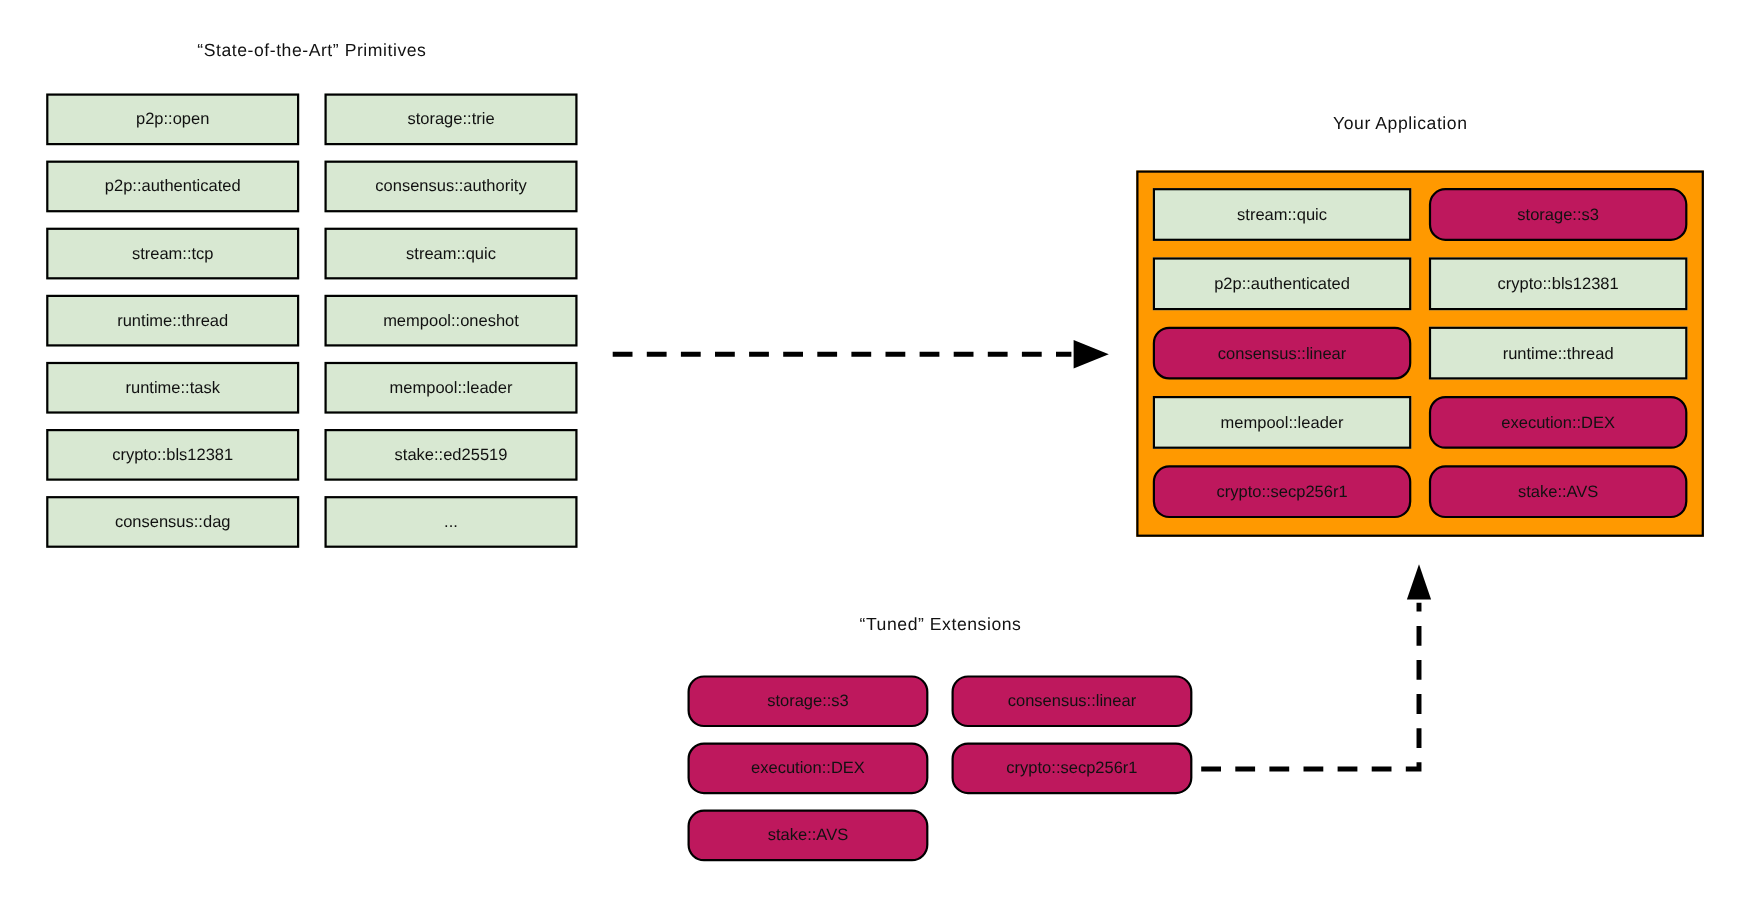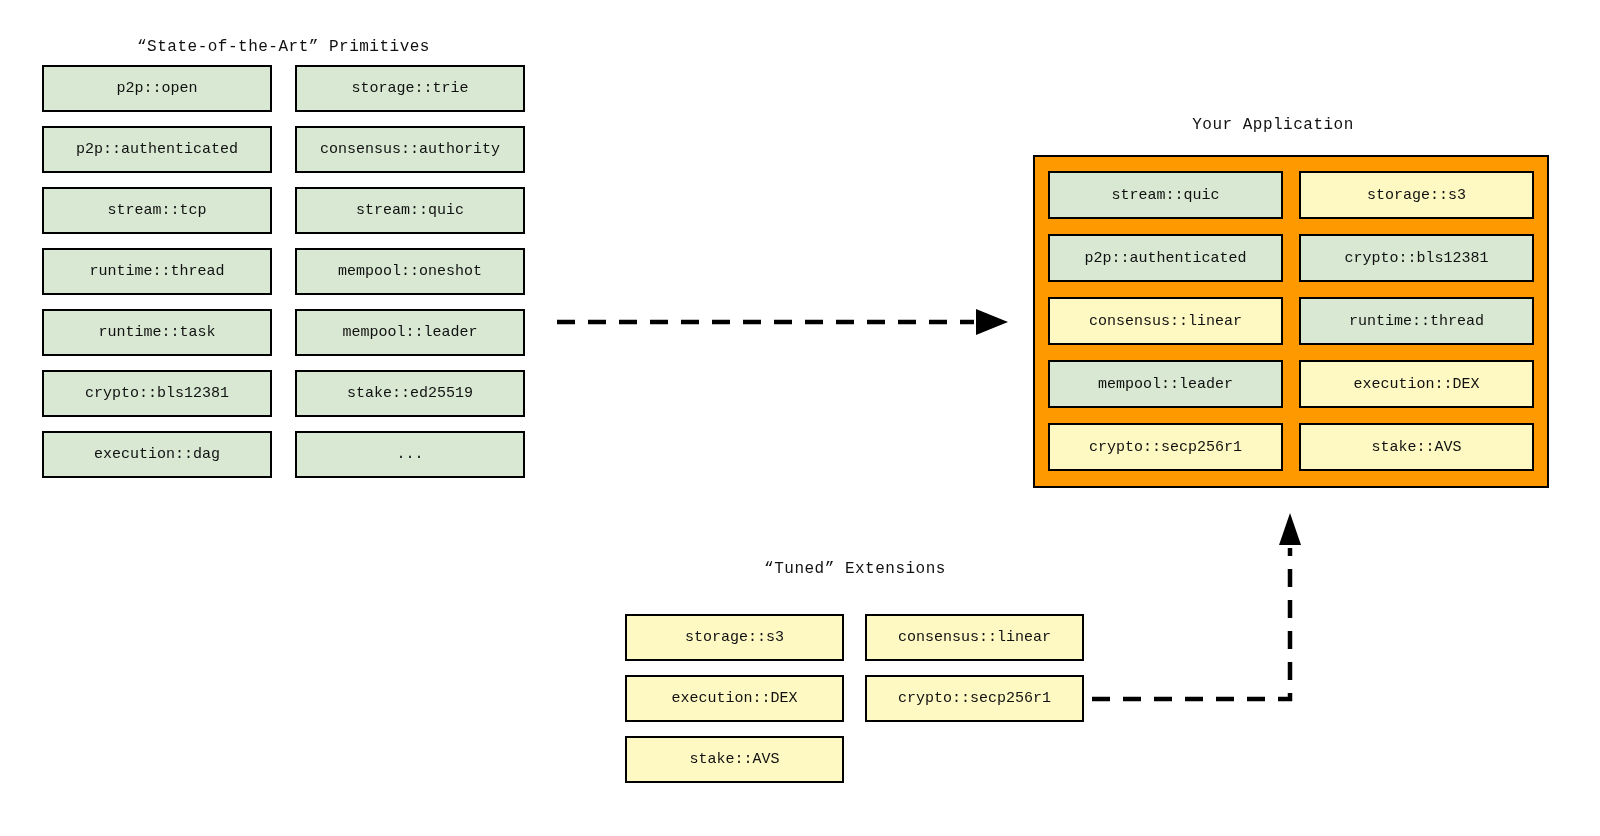"“State-of-the-Art” Primitives" .canvas { font-family: Liberation Mono, monospace -> Liberation Sans, sans-serif }
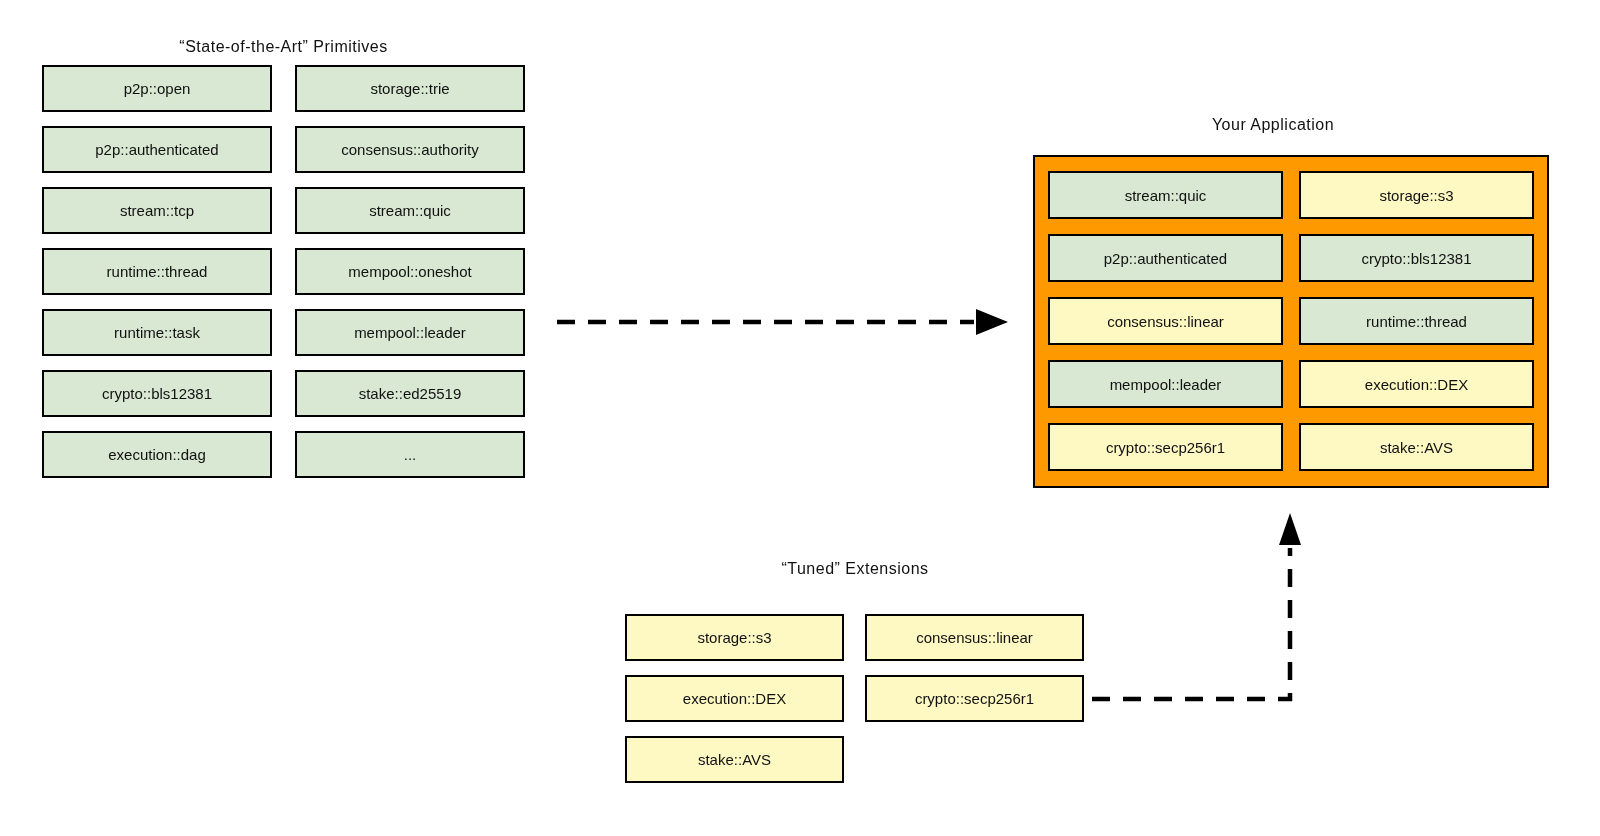"p2p::open" .primitives-grid { top: 65px -> 85px }
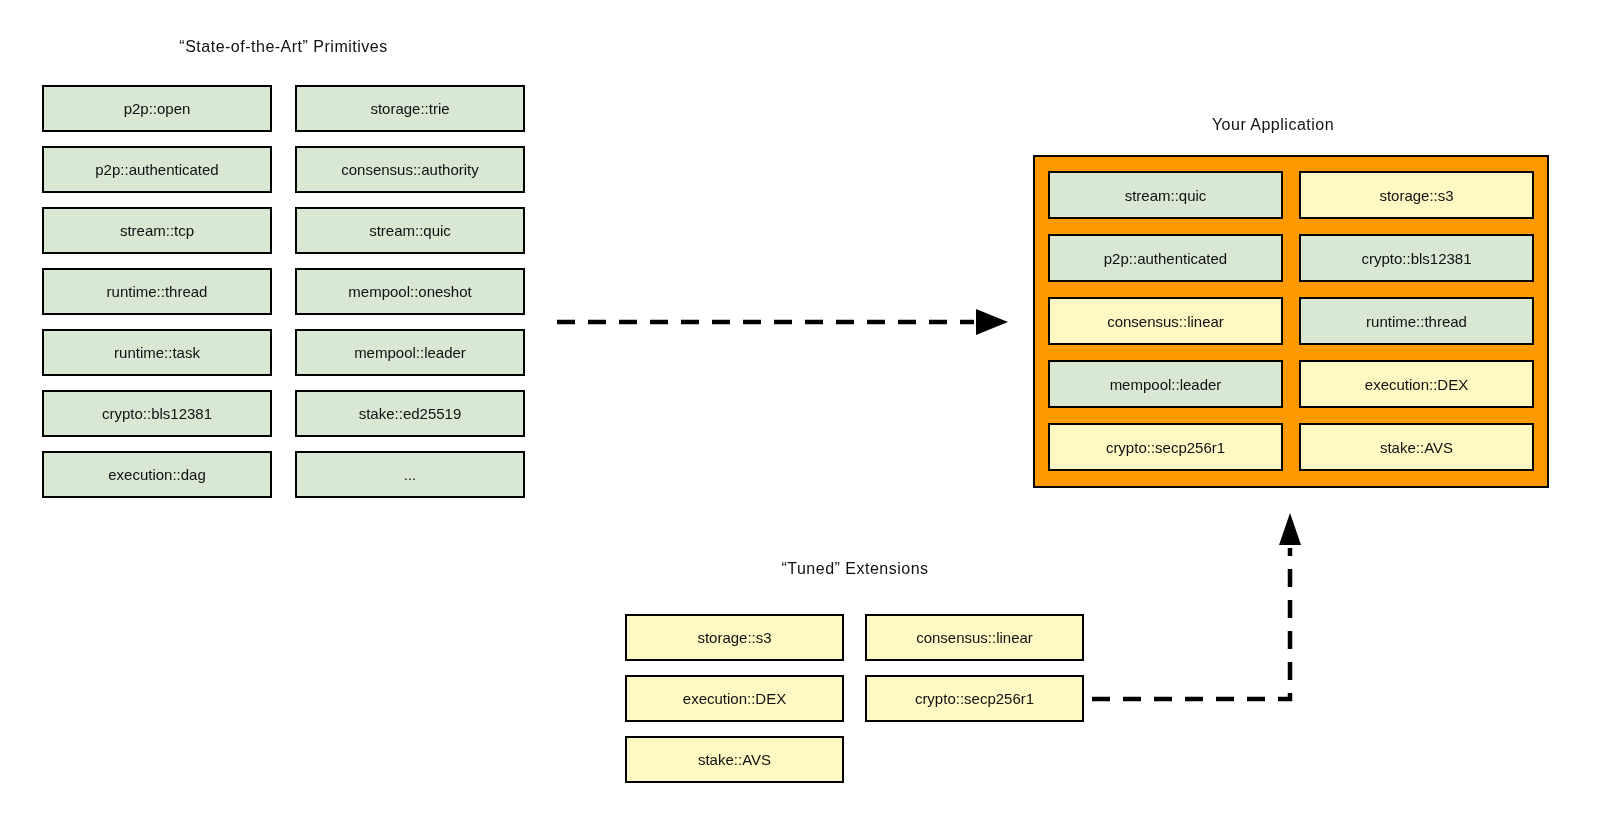"Your Application" .app-title { top: 116px -> 104px }
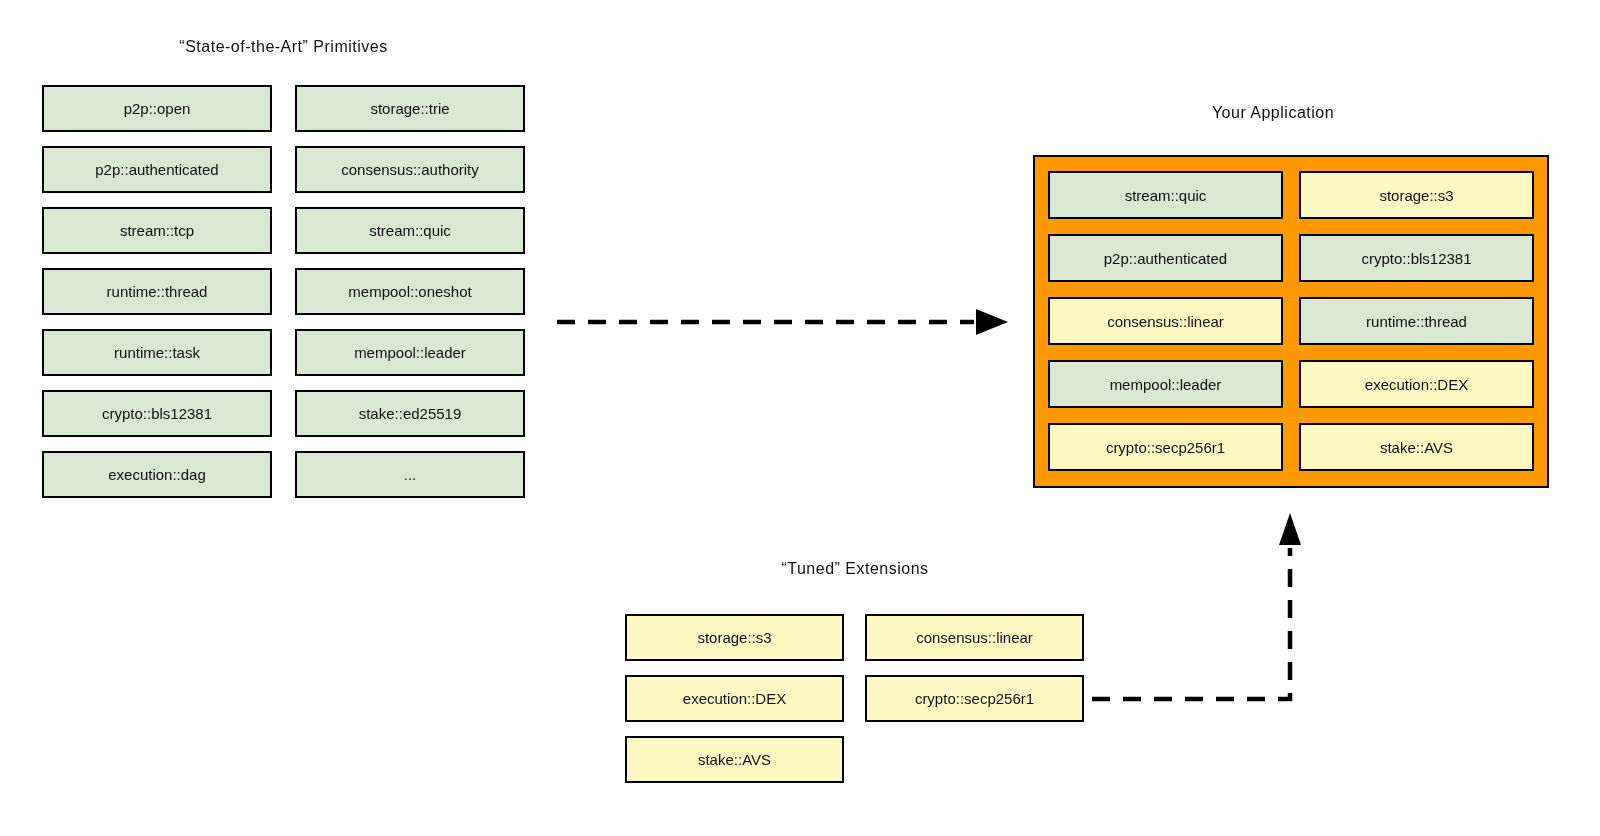"storage::s3" .v-pink { background: #fef9c3 -> #be185d; border-radius: none -> 15px }
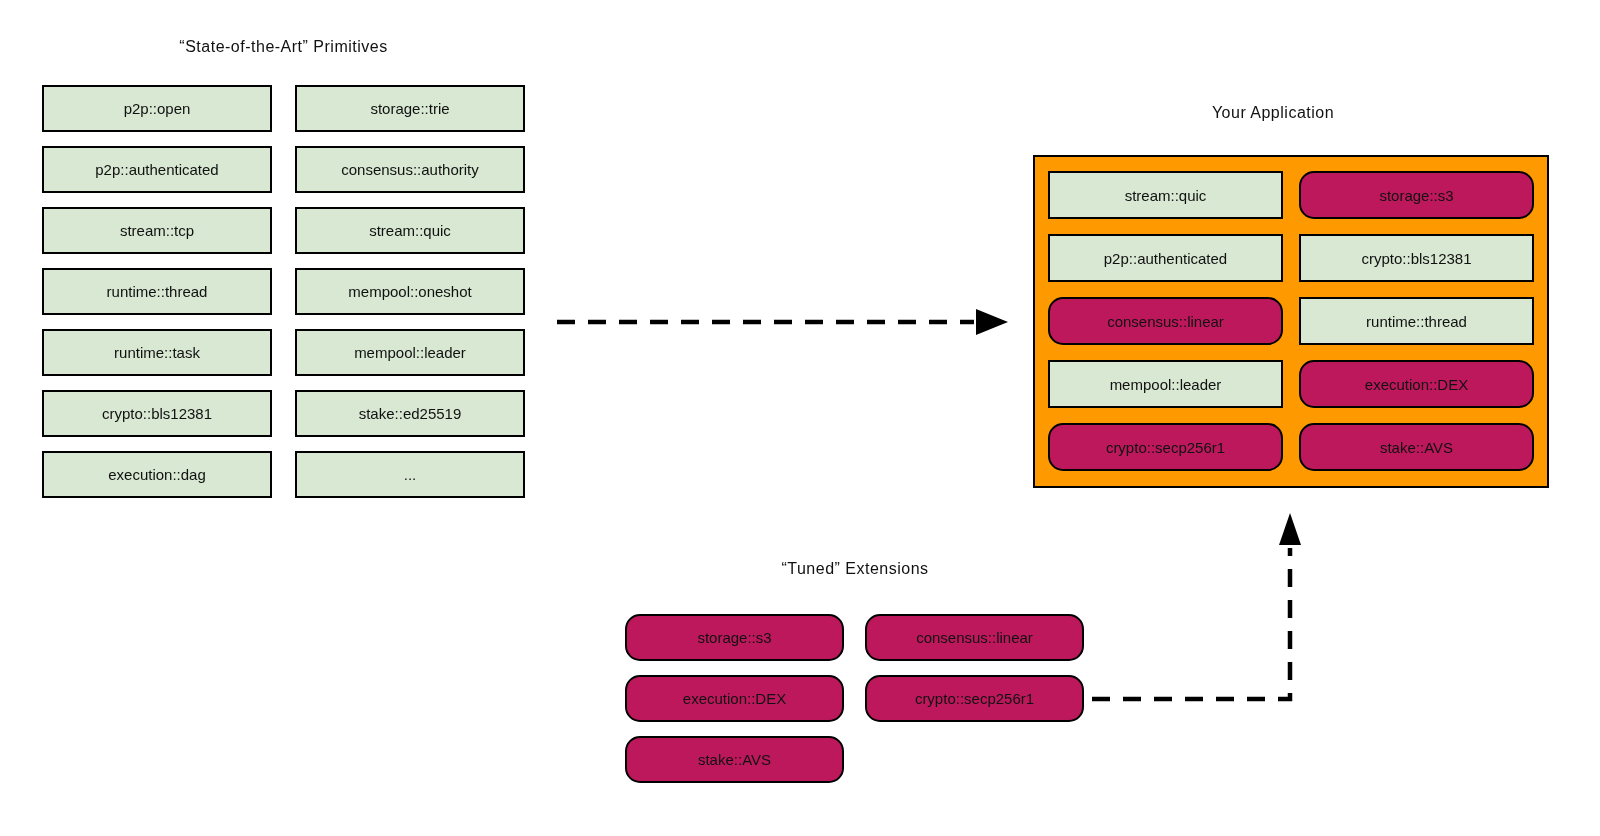"execution::dag" div.box { text: execution::dag -> consensus::dag }
